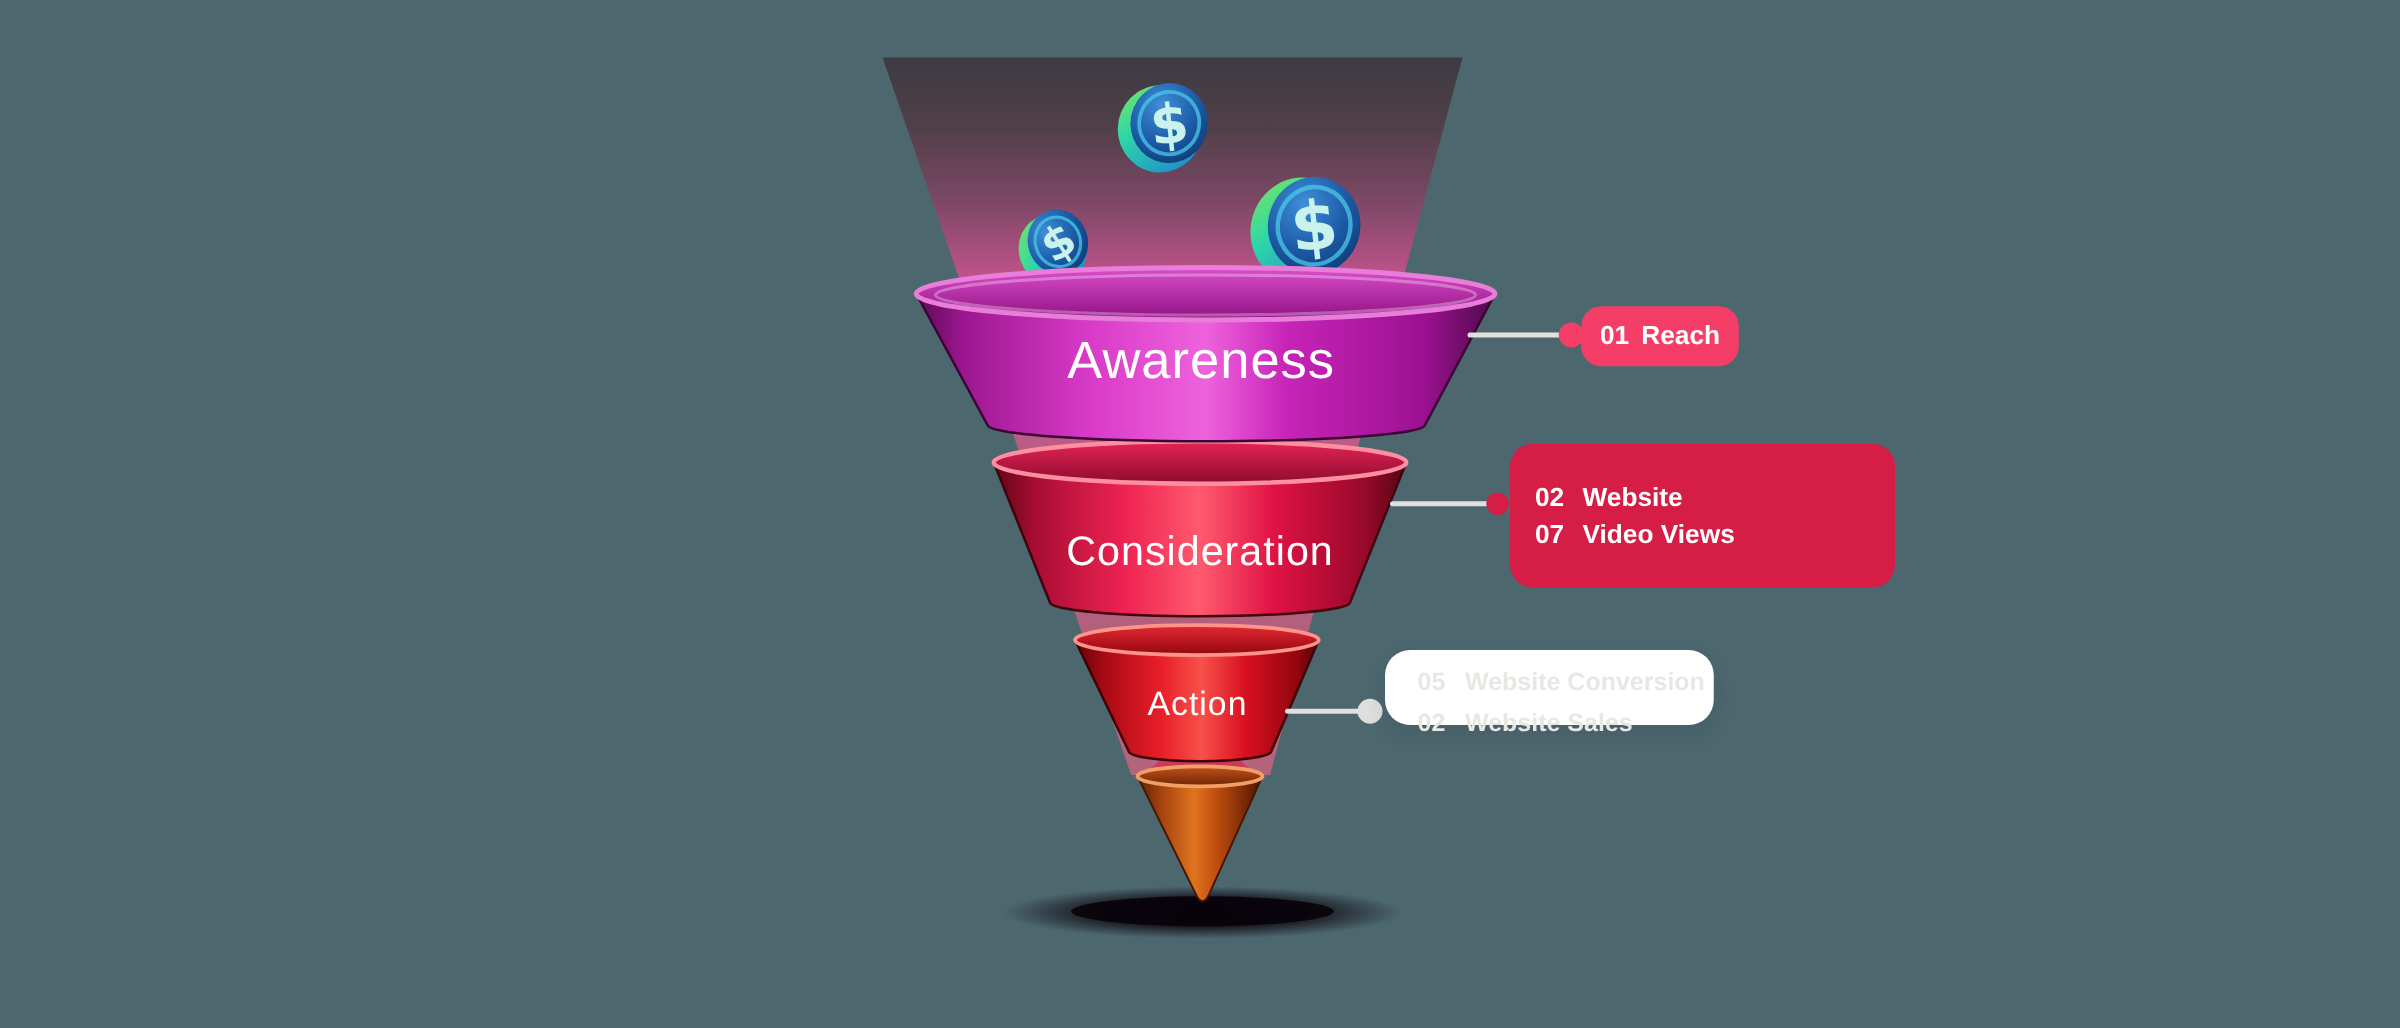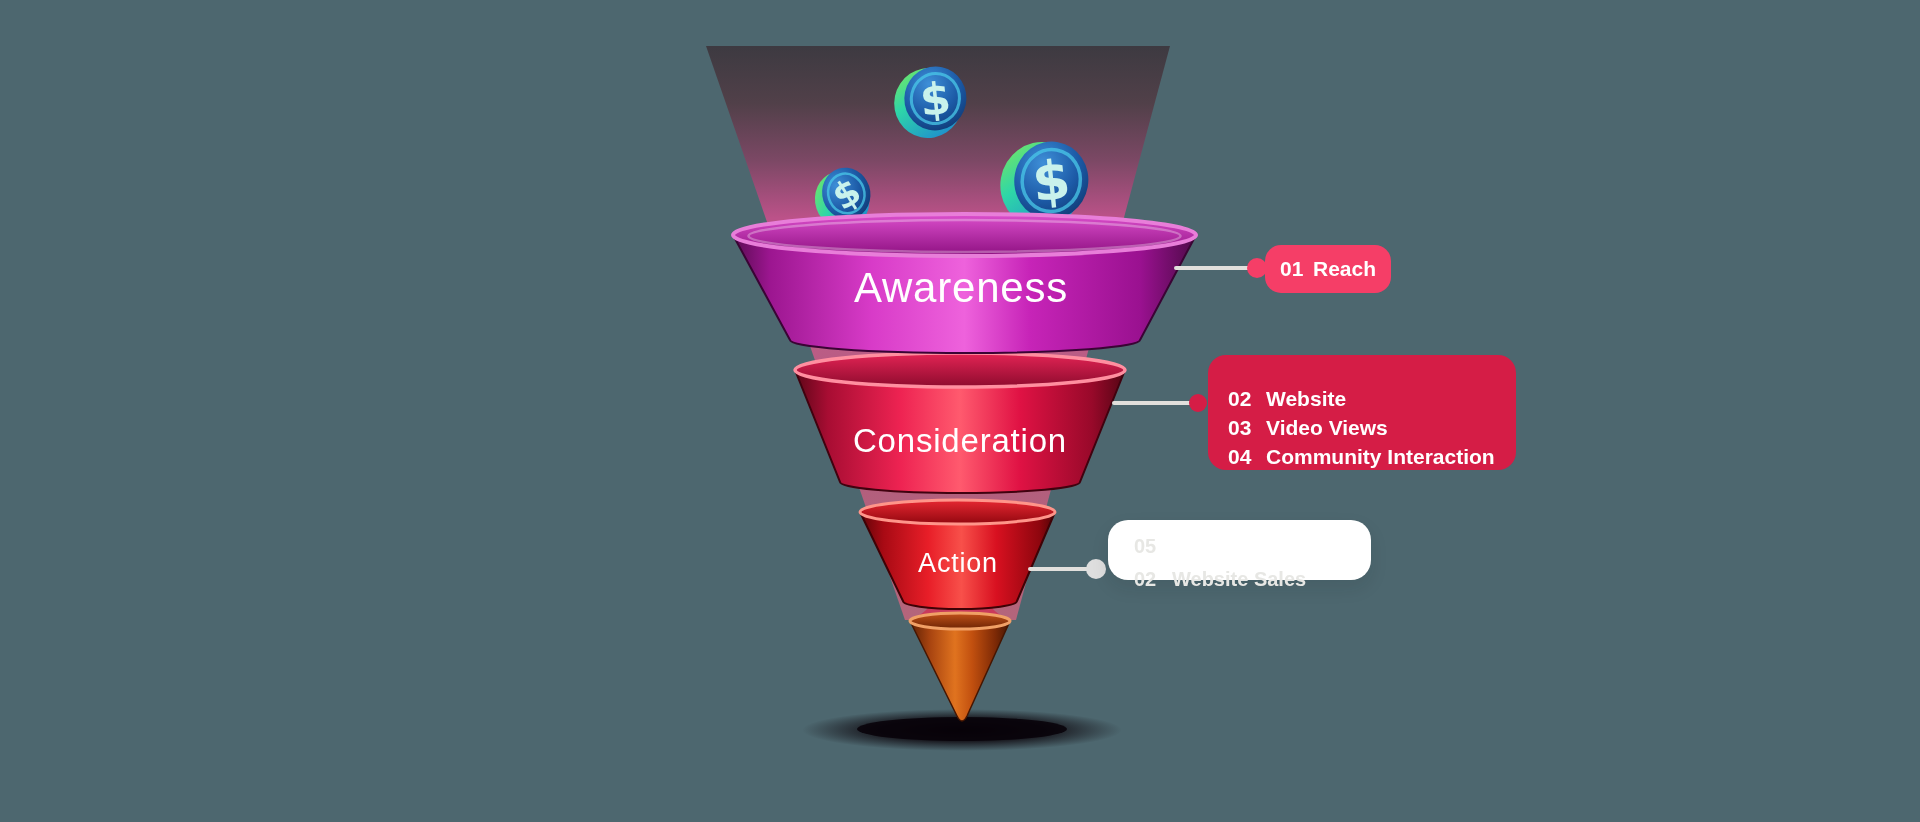"03" span.num { text: 03 -> 07 }
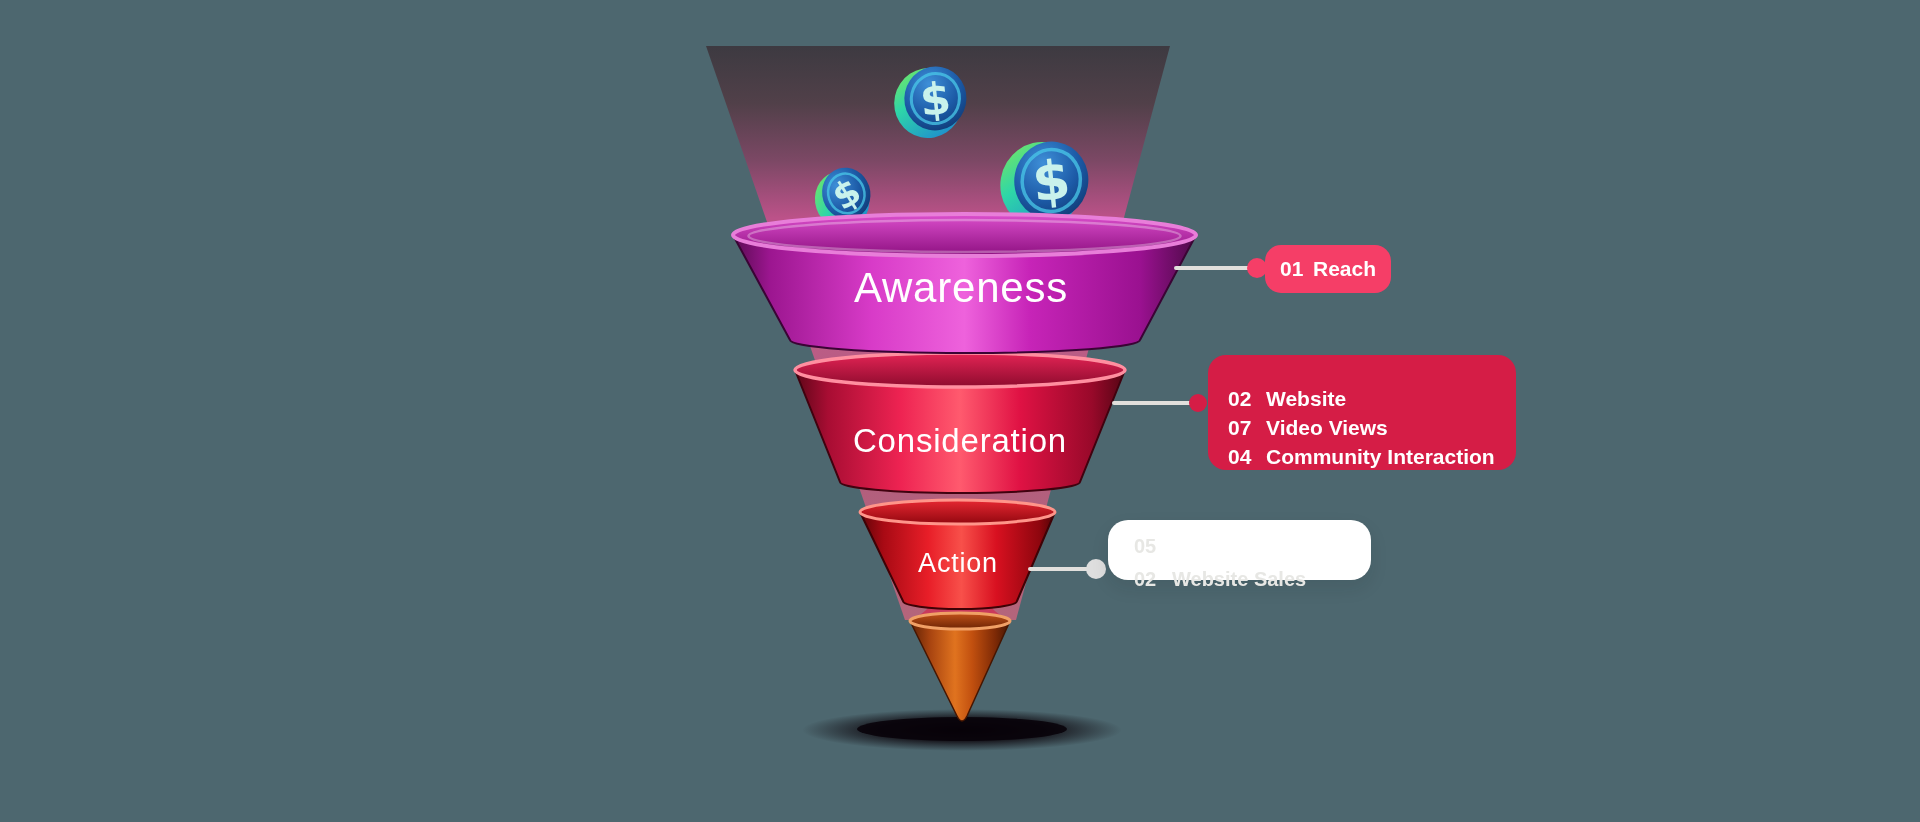"04" div.row { html: <div> <span>04</span> <span>Community Interaction</span> </div> -> none }
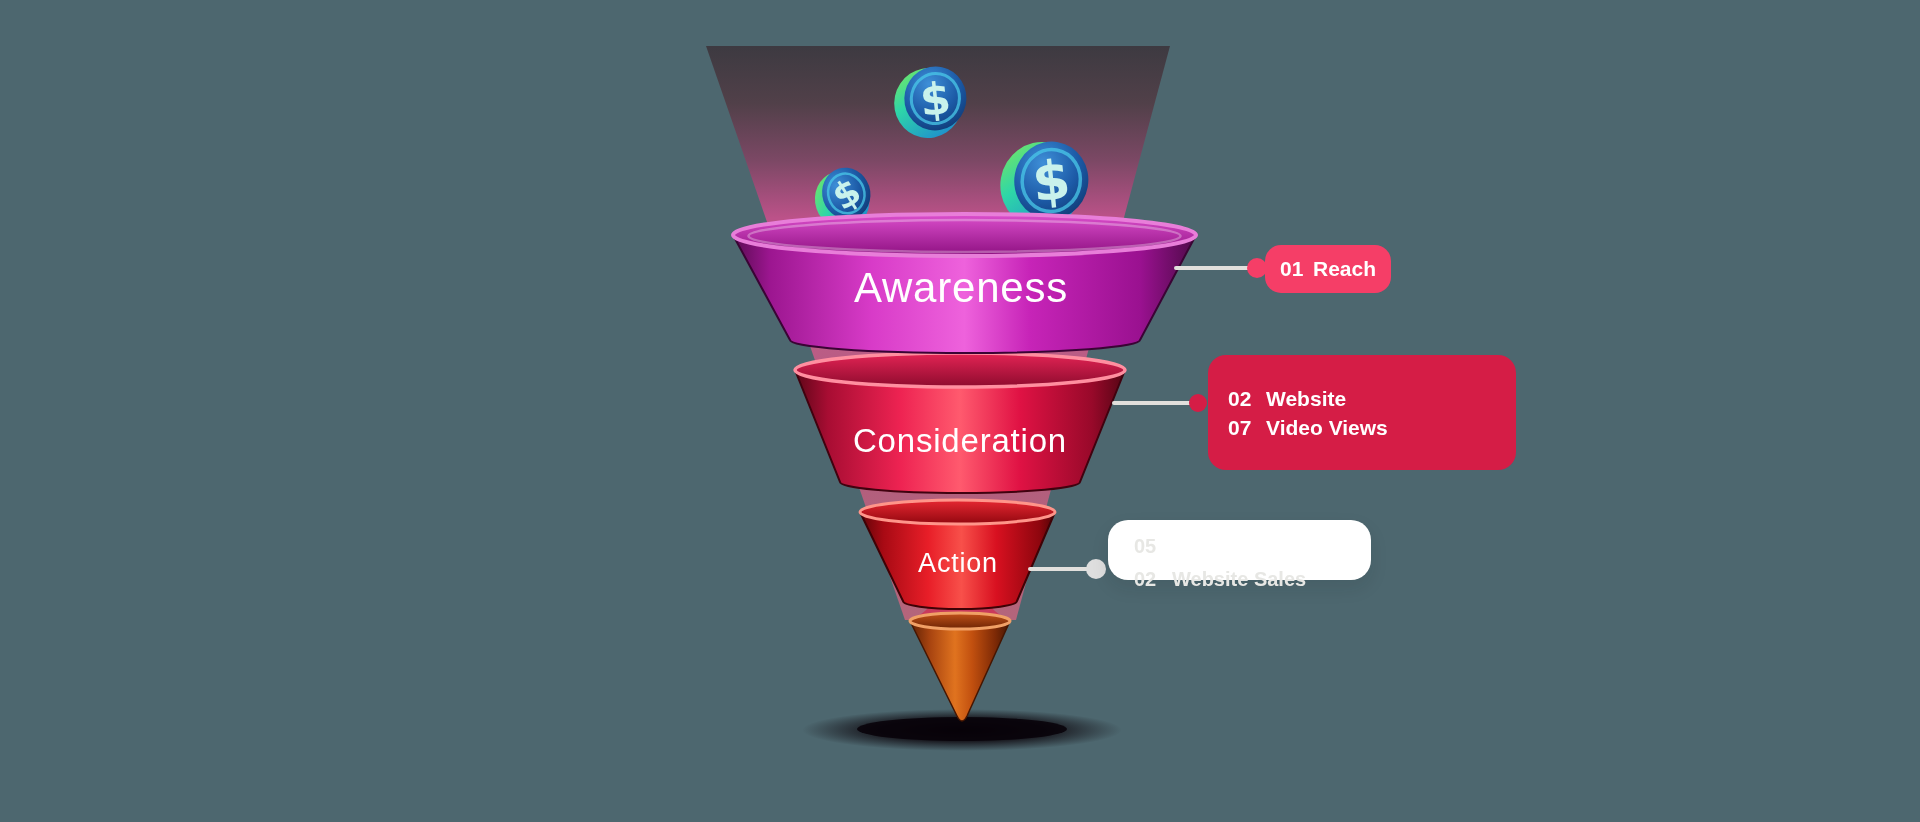"Website Conversion" span.lbl { html: none -> <span>Website Conversion</span> }
